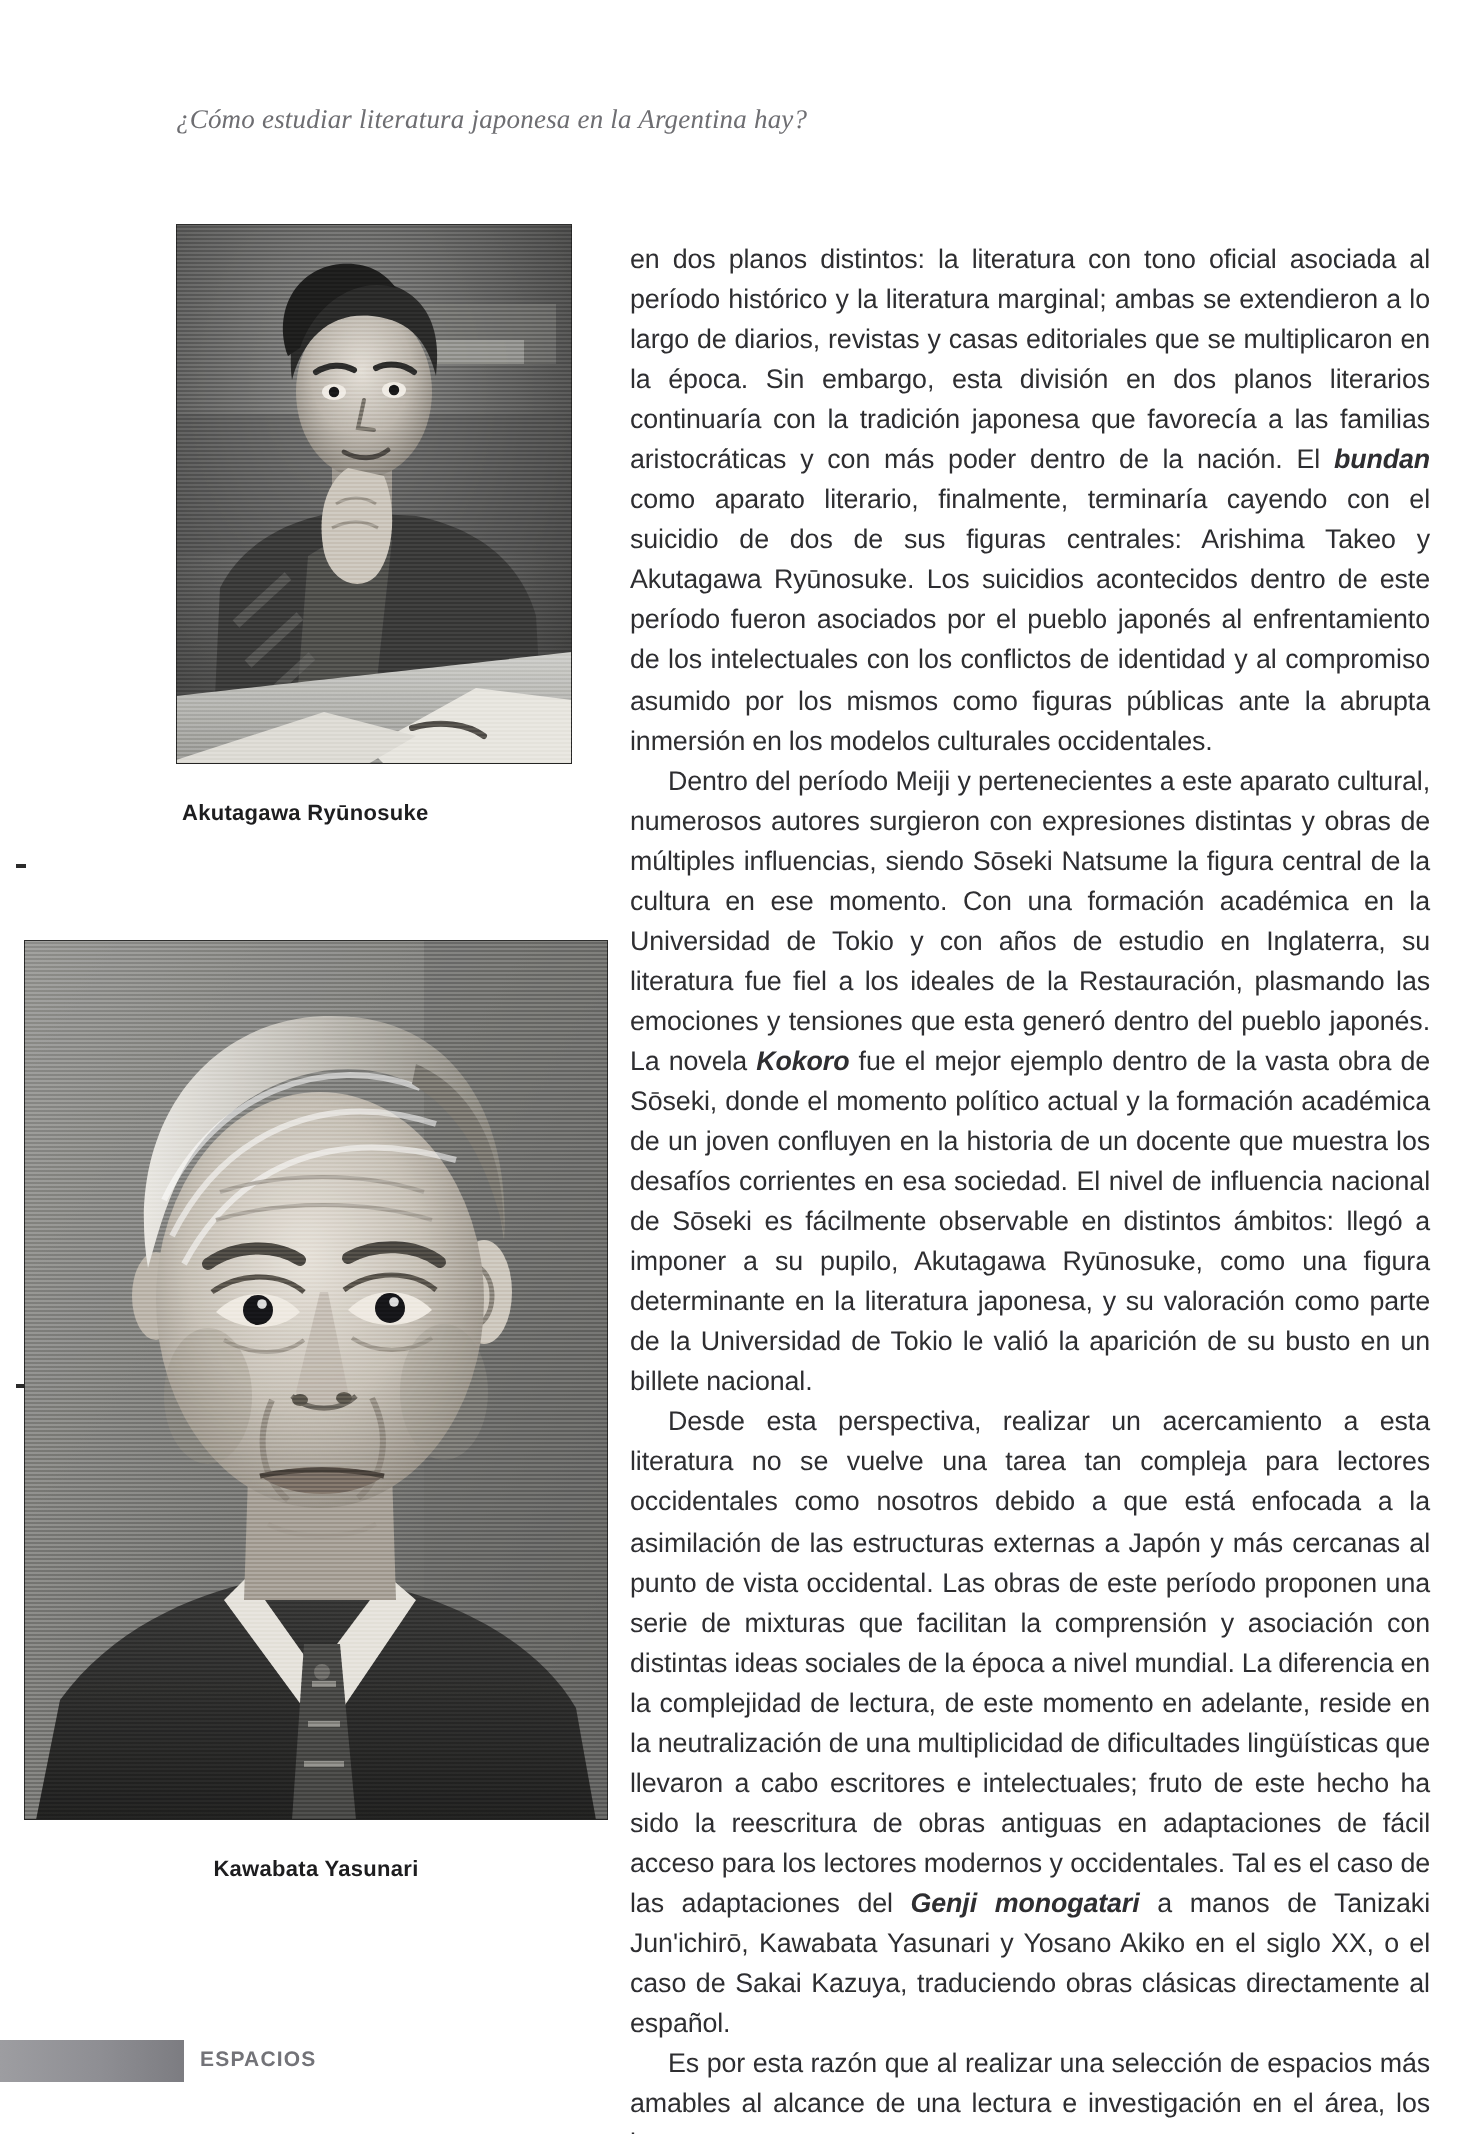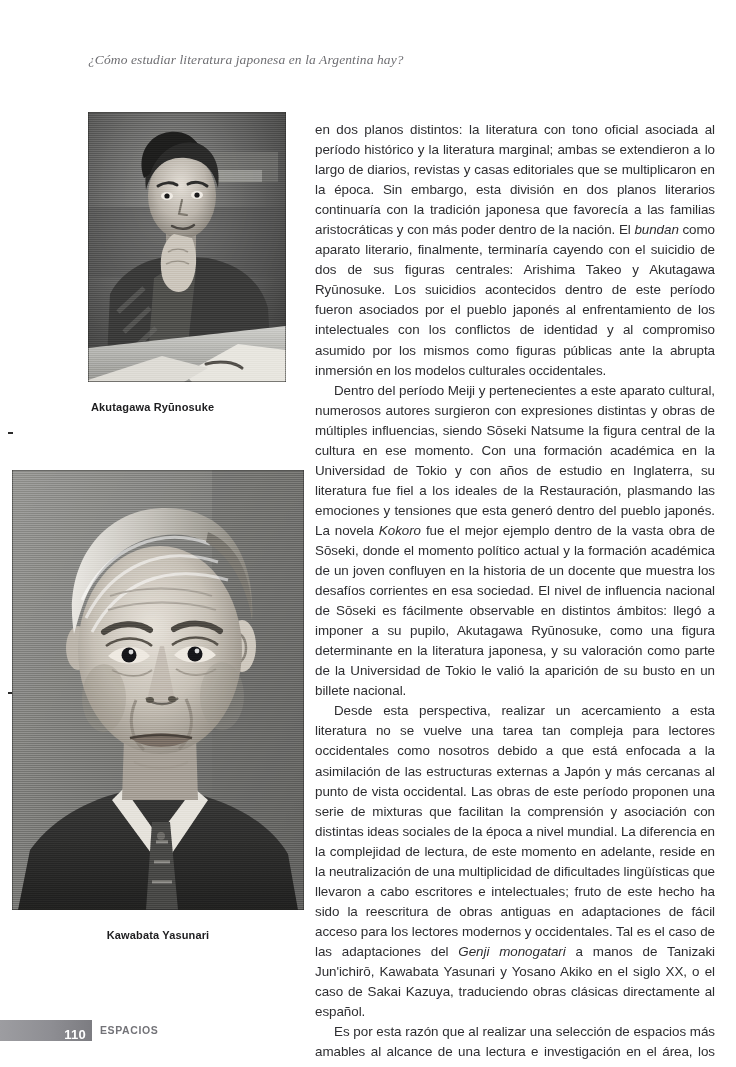"bundan" .body-col em { font-weight: none -> bold }
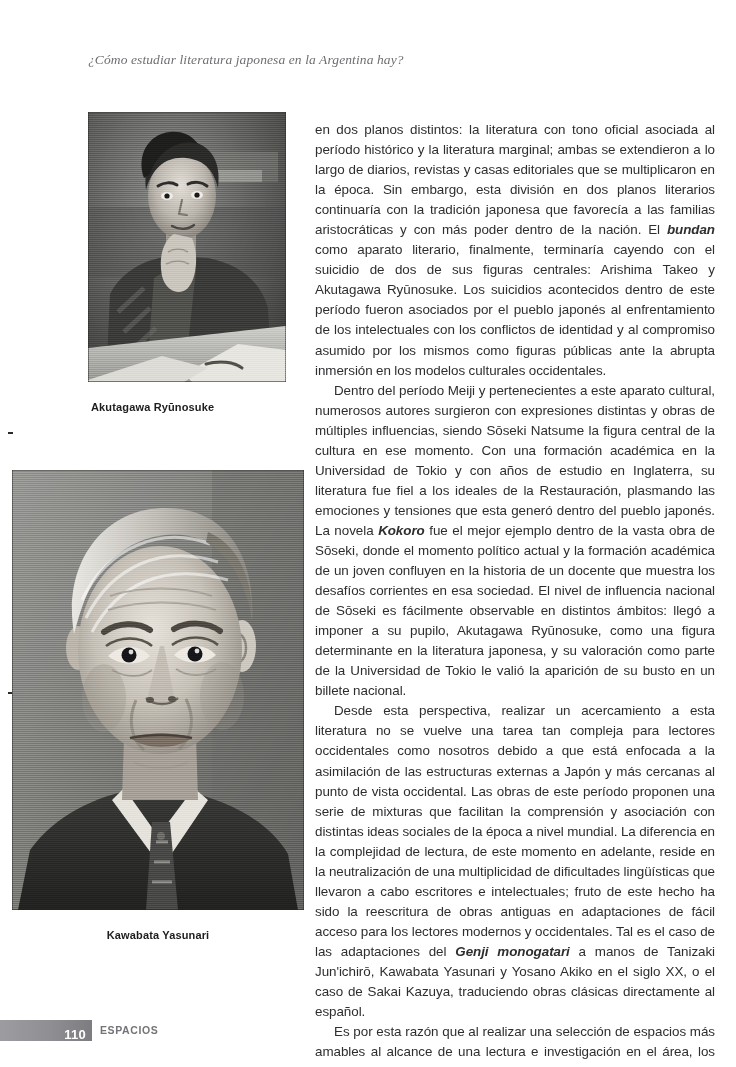"110" .folio-num { text-align: right -> center; top: 4px -> 16px }
